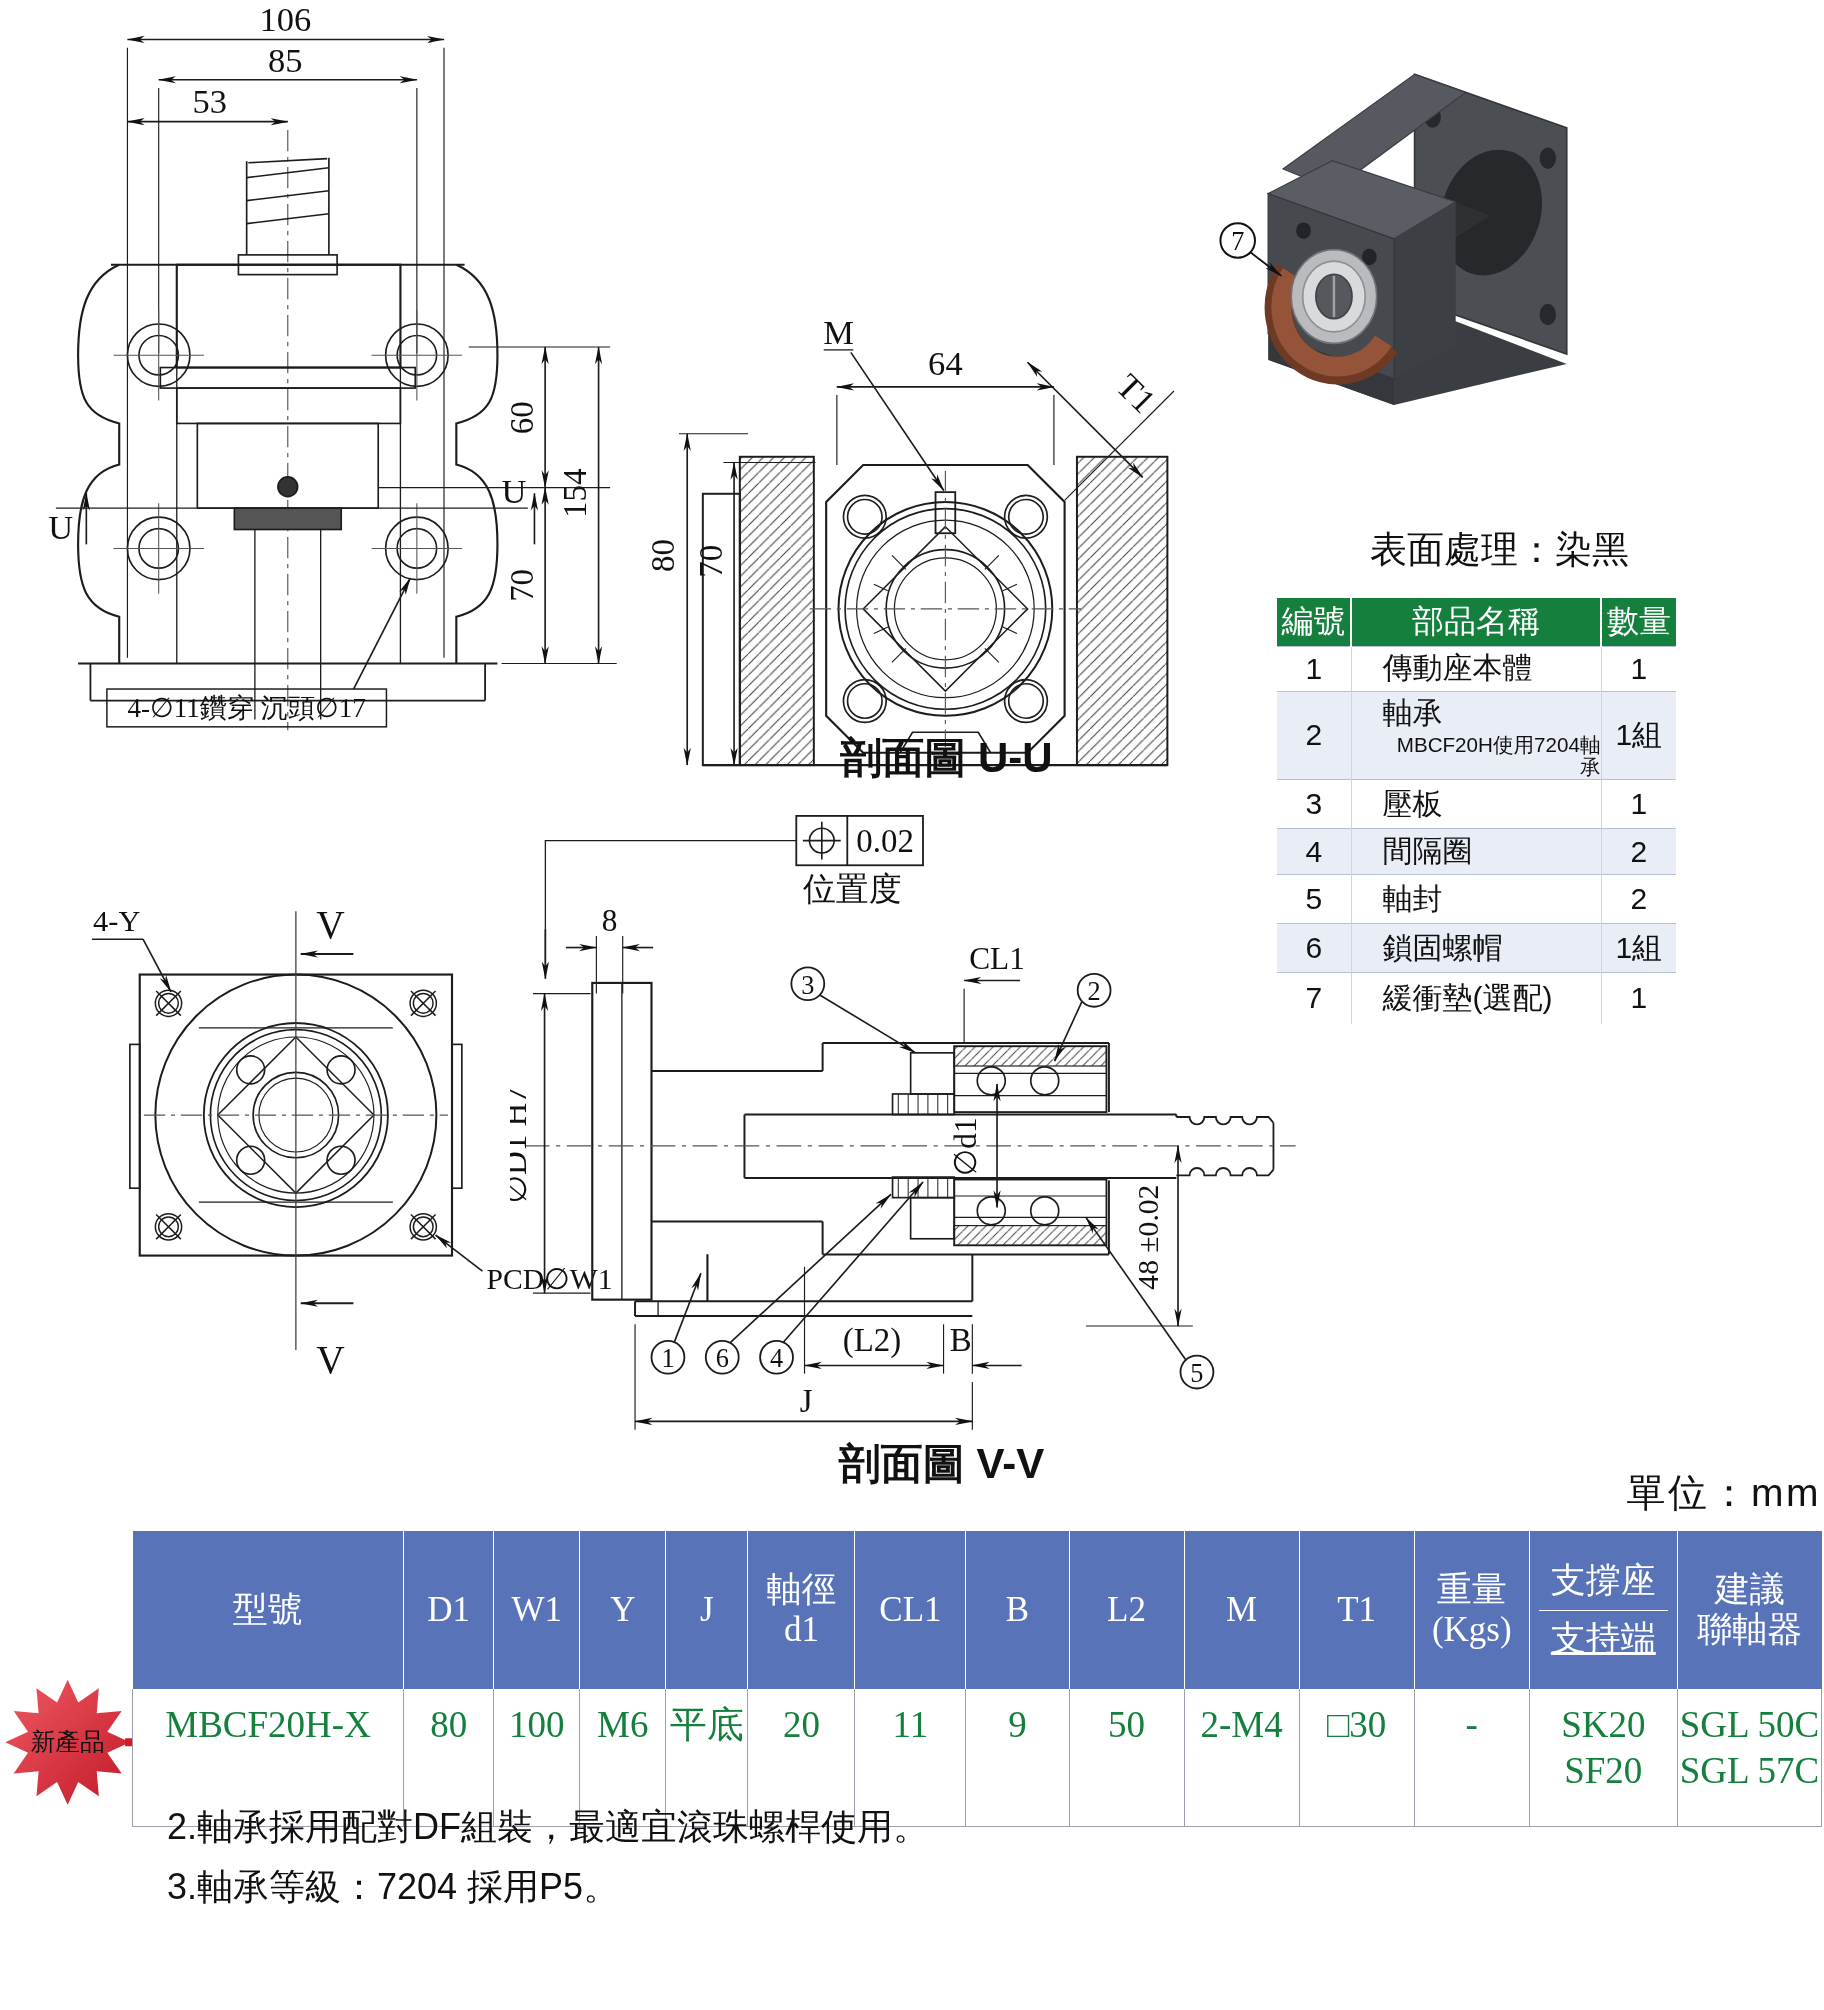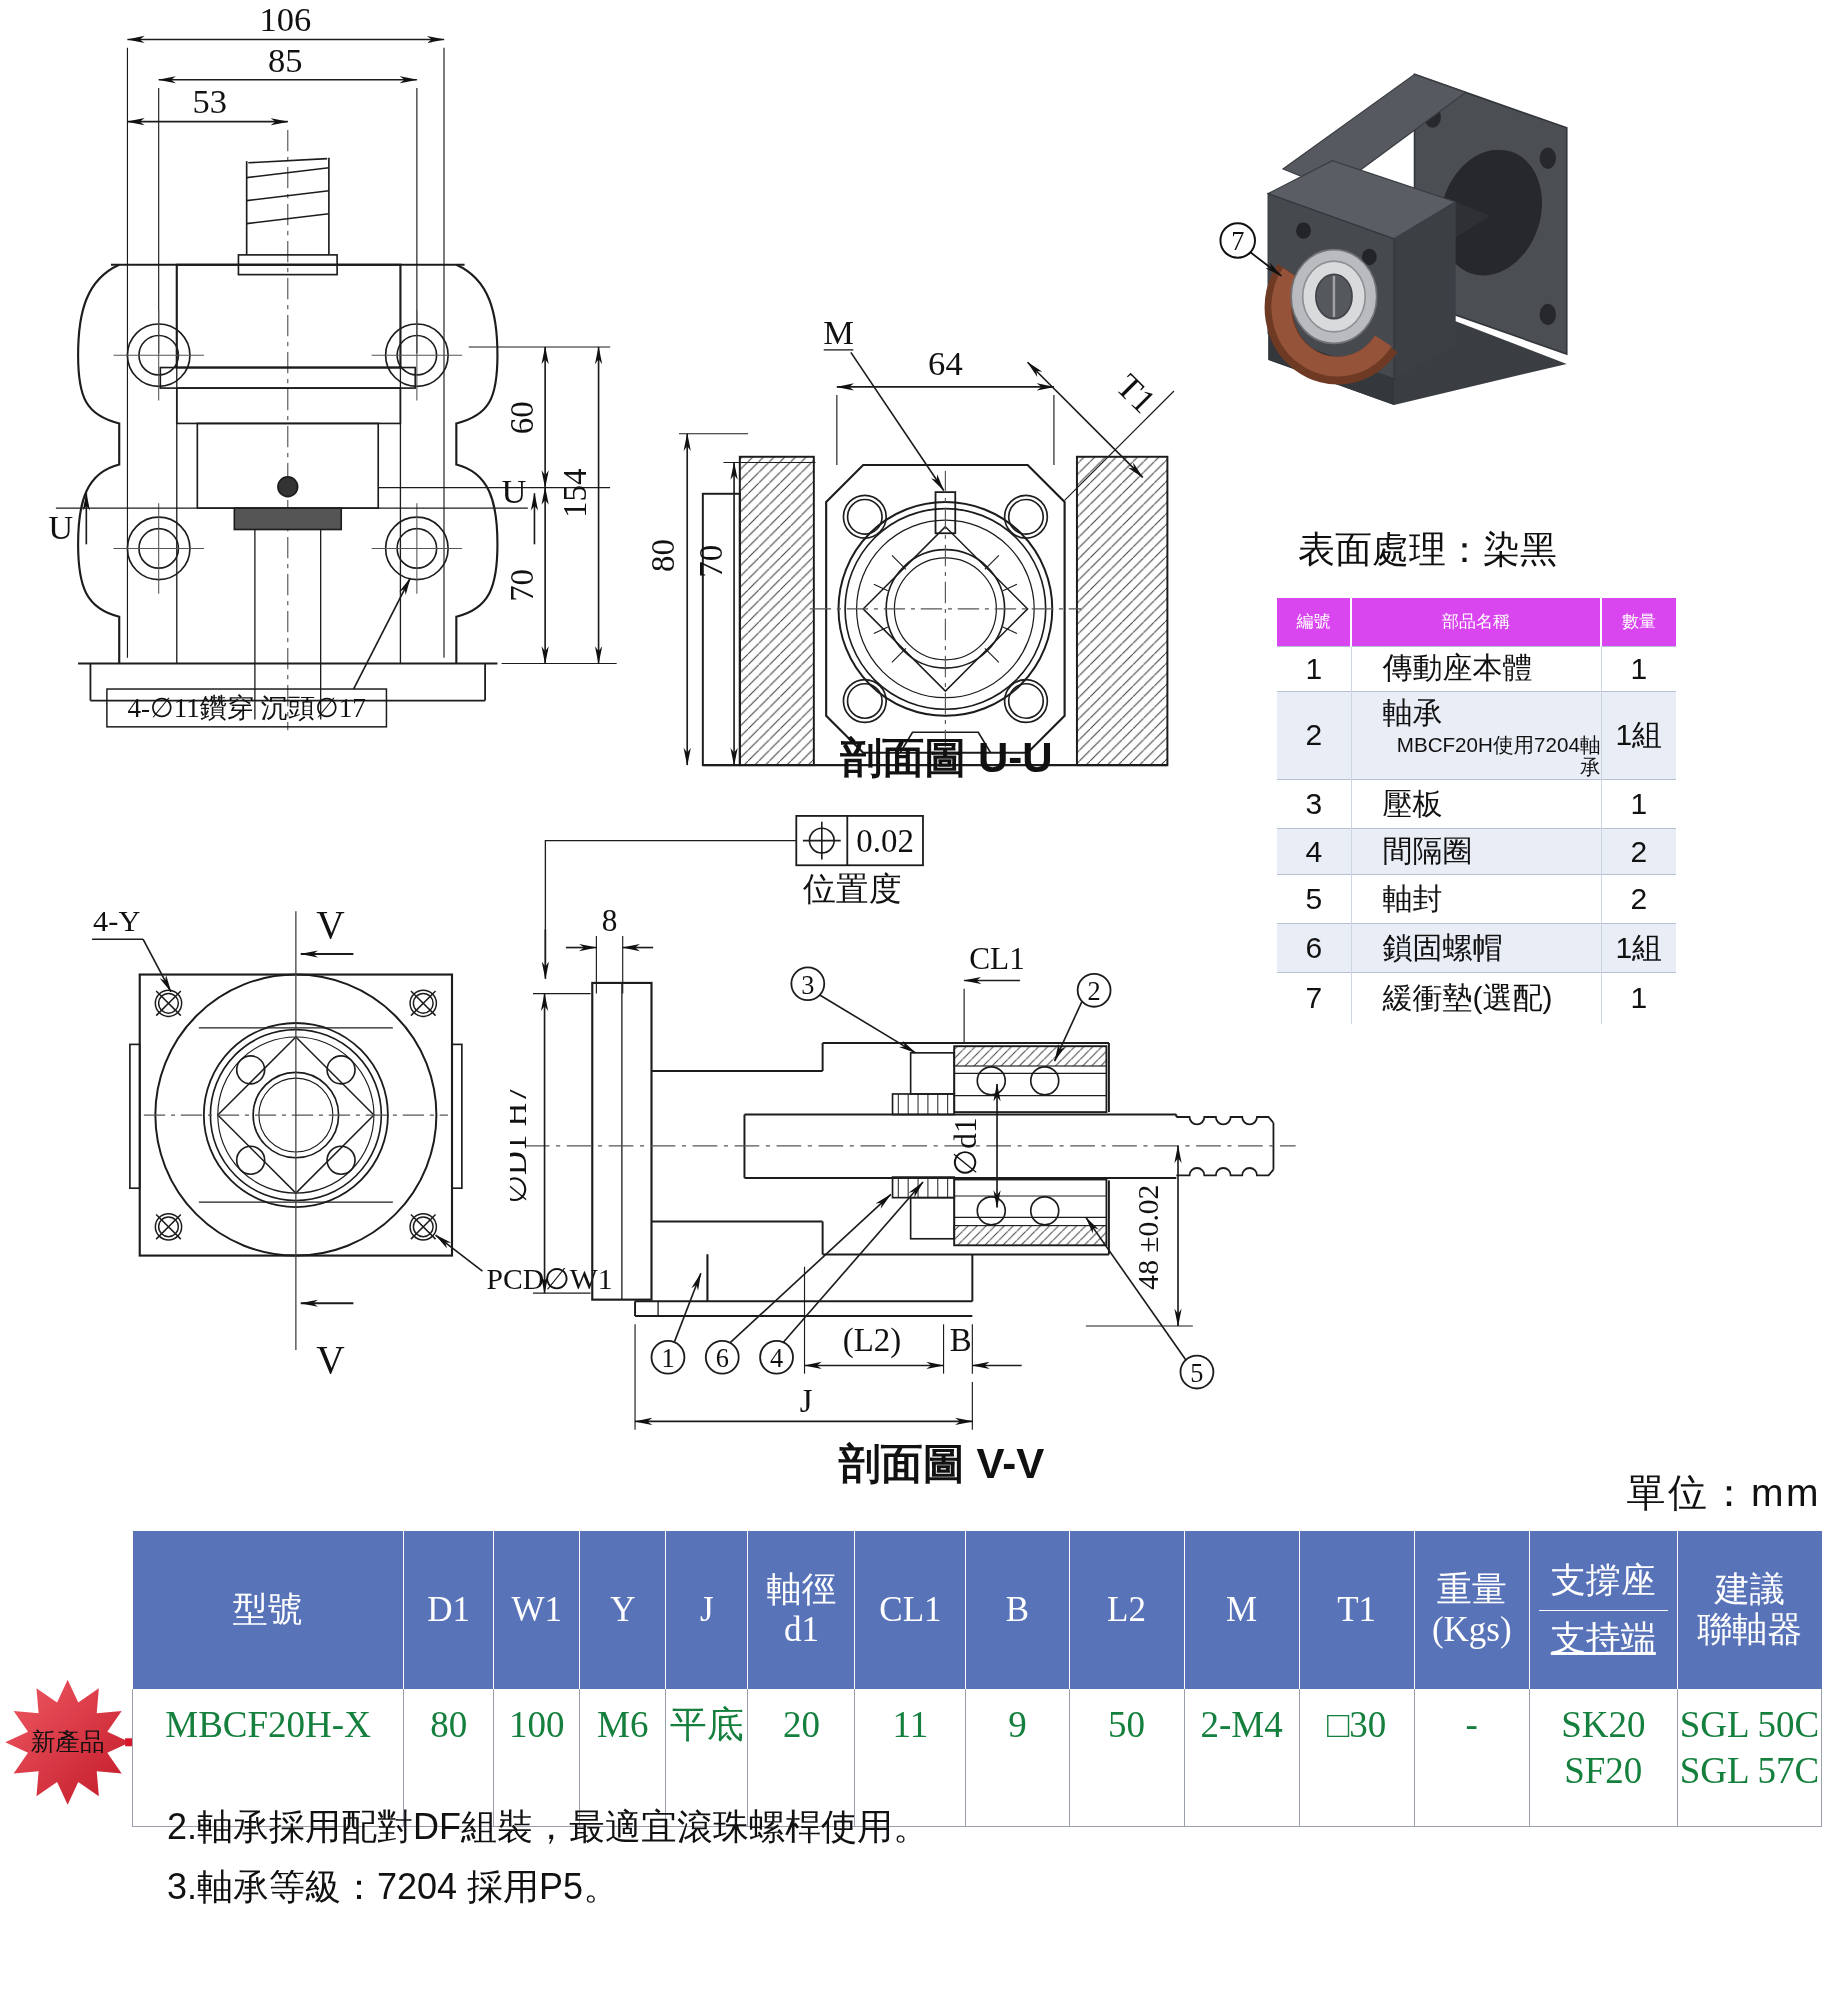"表面處理：染黑" div.surface { left: 1234px -> 1306px }
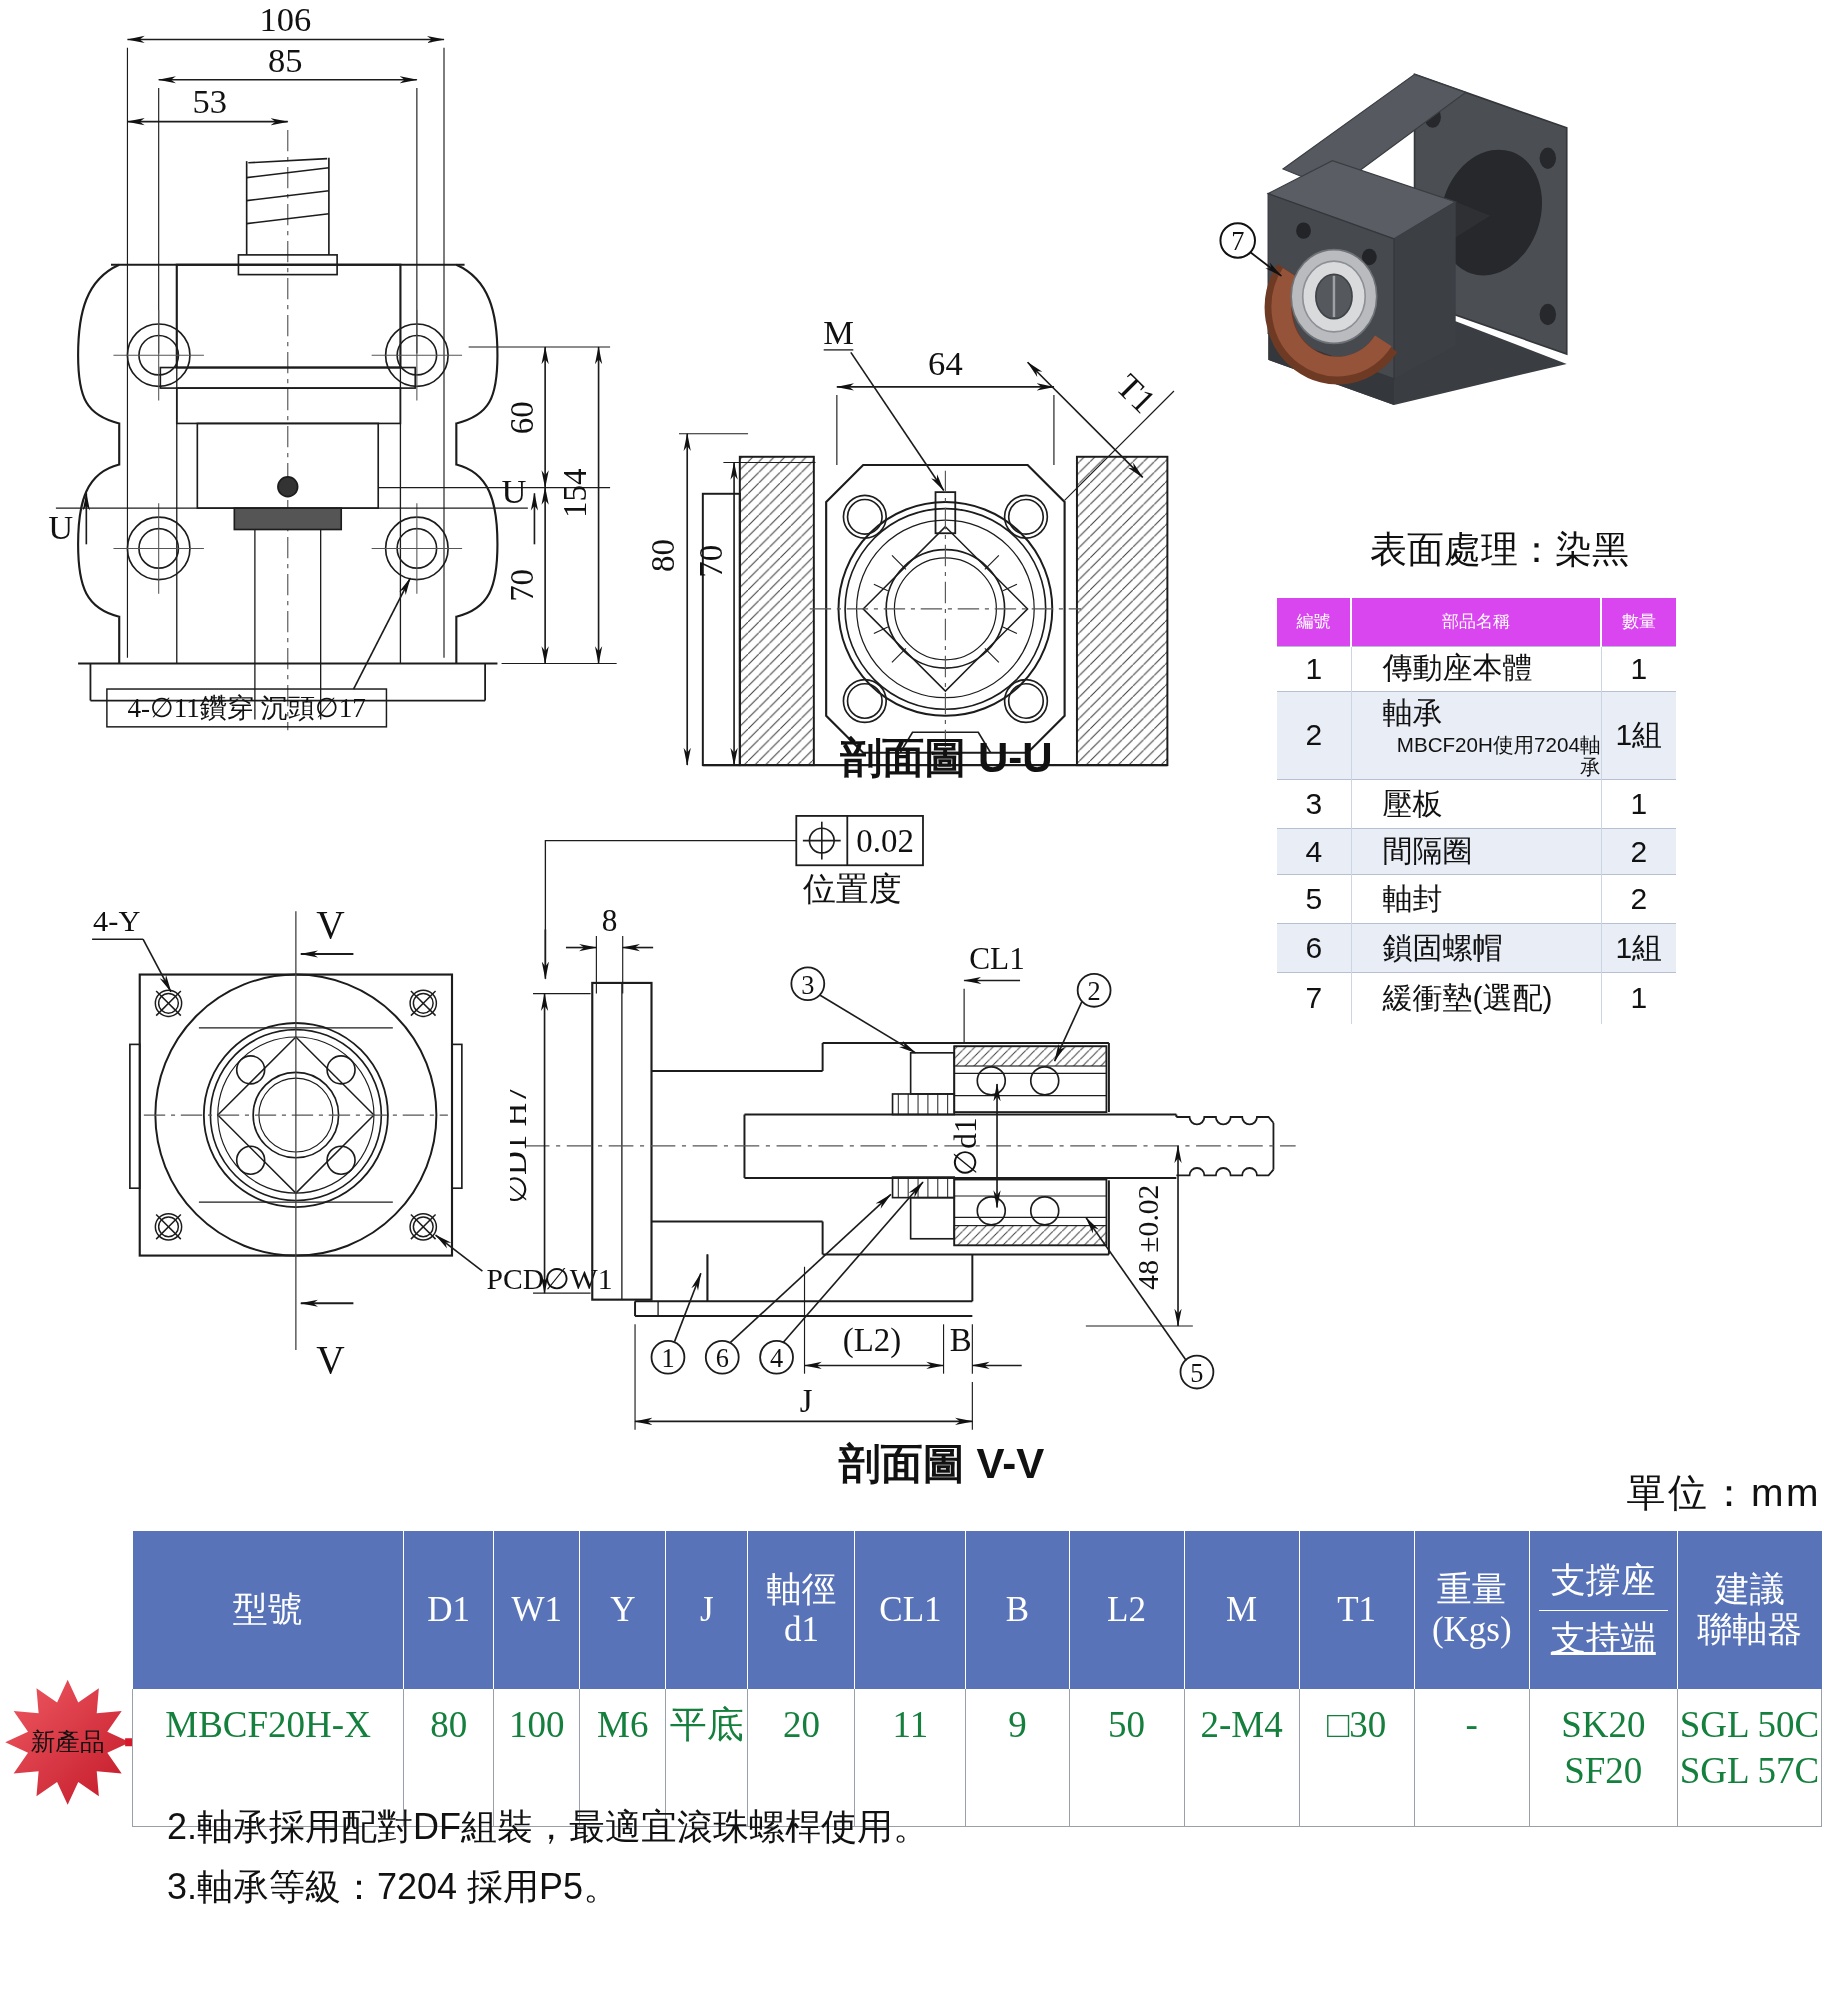"編號" .parts th { background: #d946ef -> #15803d; font-size: 17px -> 32px }
